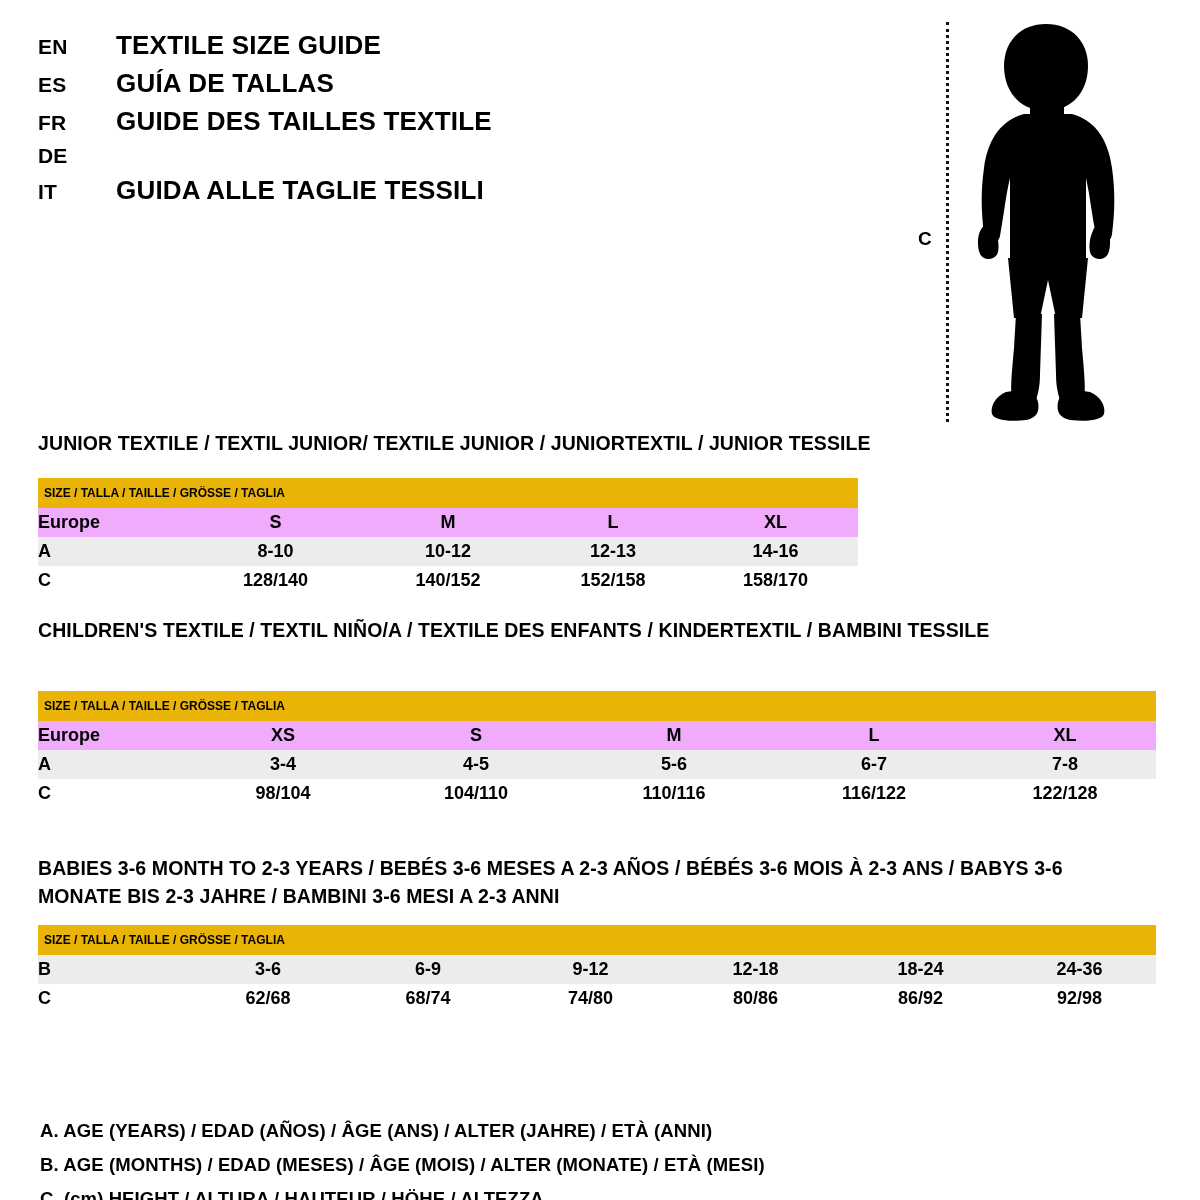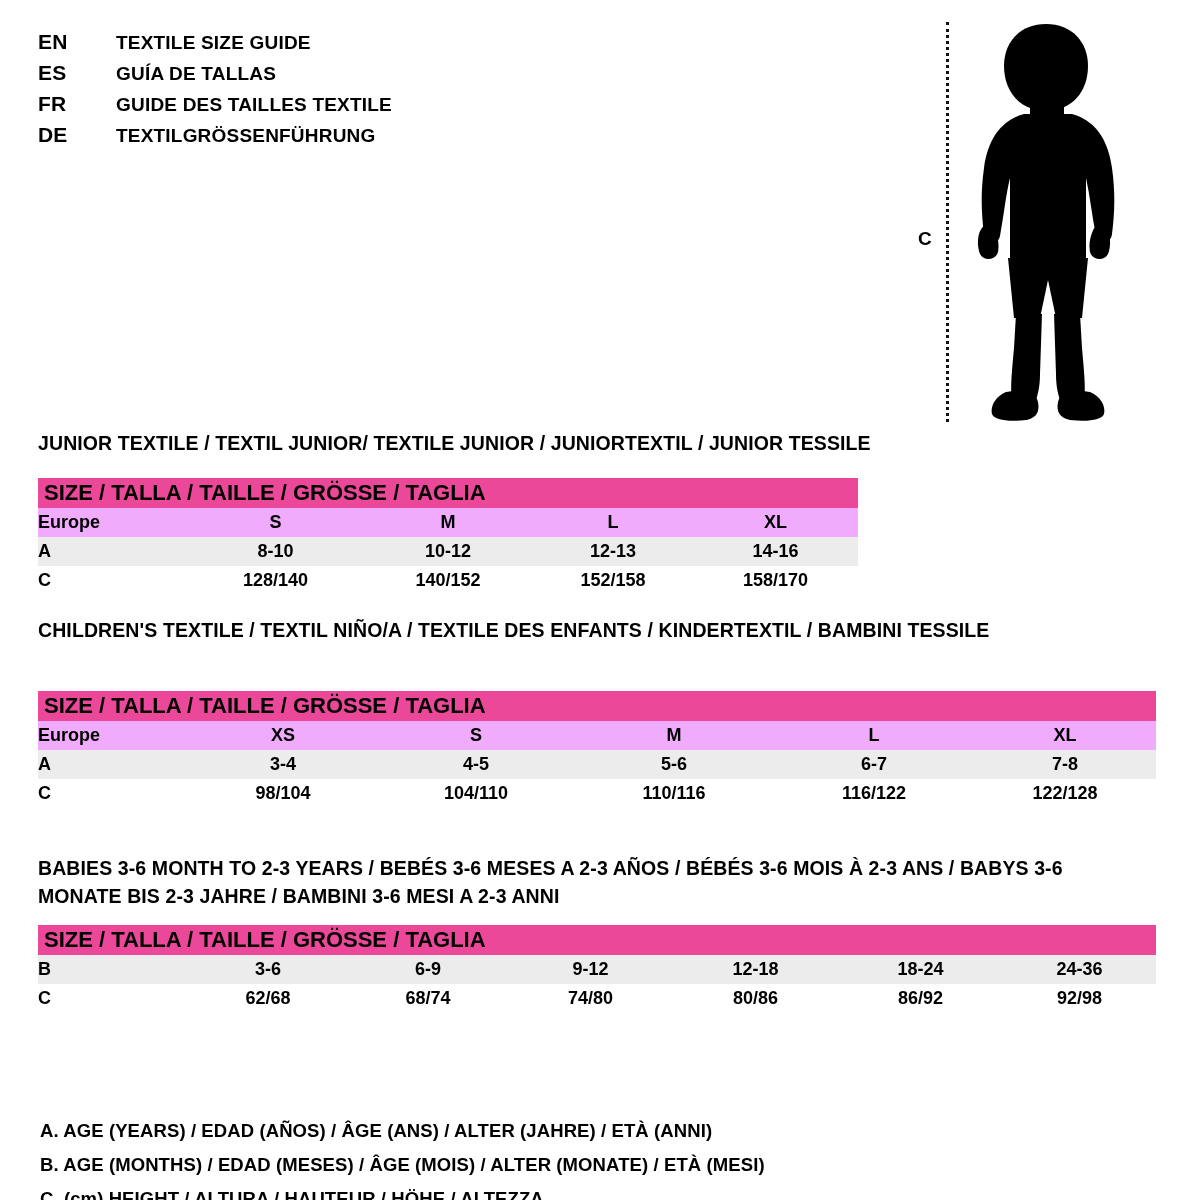"TEXTILE SIZE GUIDE" .header-text { font-size: 19px -> 26px }
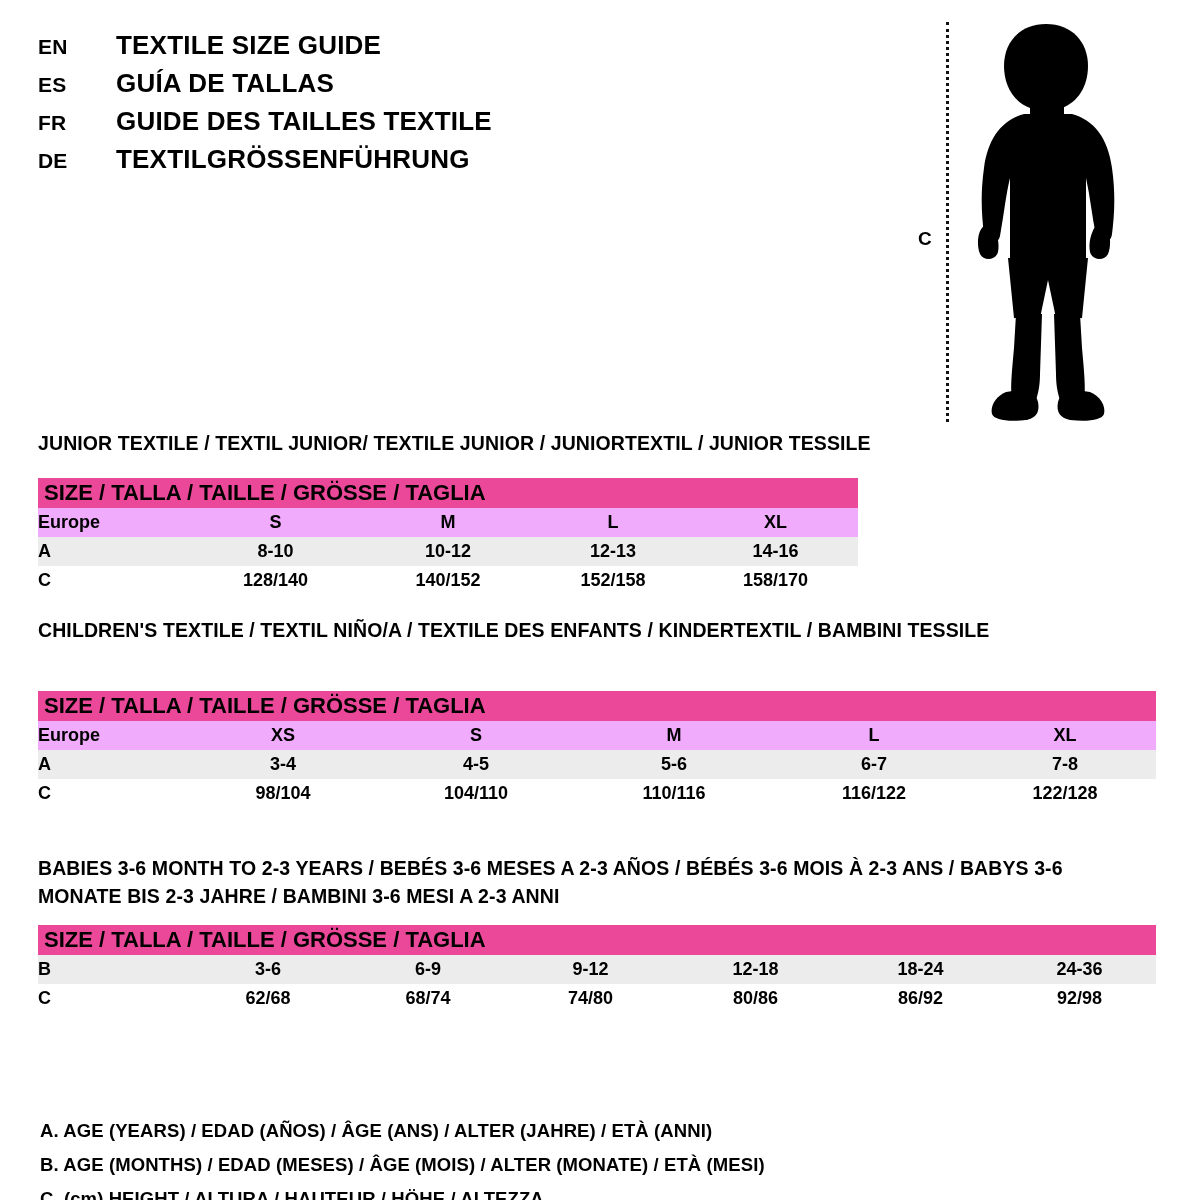"TEXTILGRÖSSENFÜHRUNG" div.header-text { html: <div>TEXTILGRÖSSENFÜHRUNG</div> -> none }
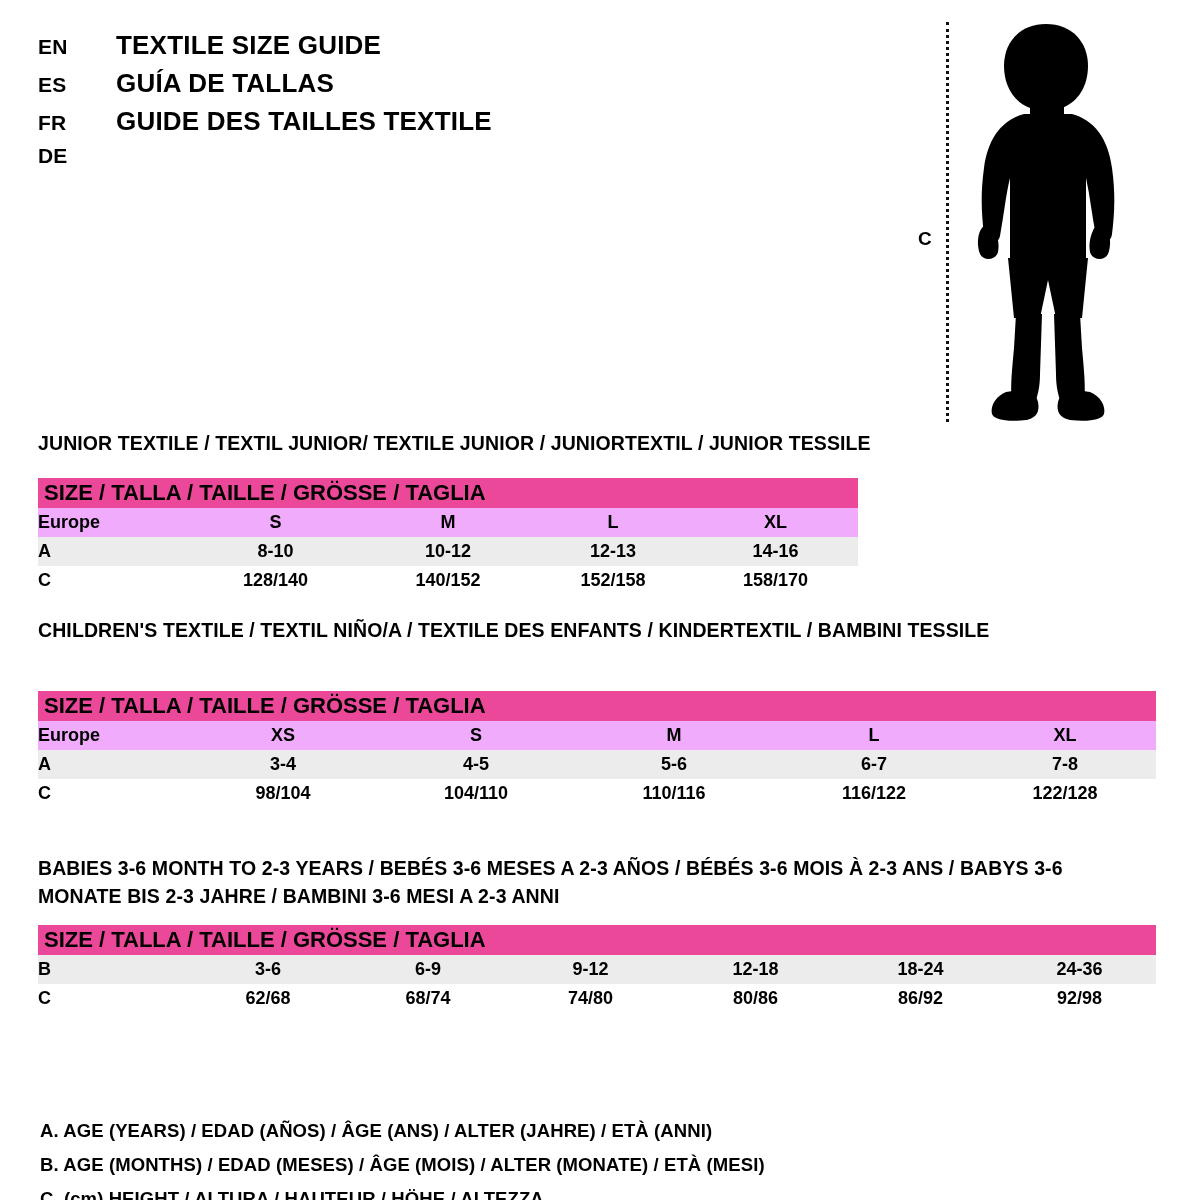"IT" div.header-row { html: none -> <div> <div>IT</div> <div>GUIDA ALLE TAGLIE TESSILI</div> </div> }
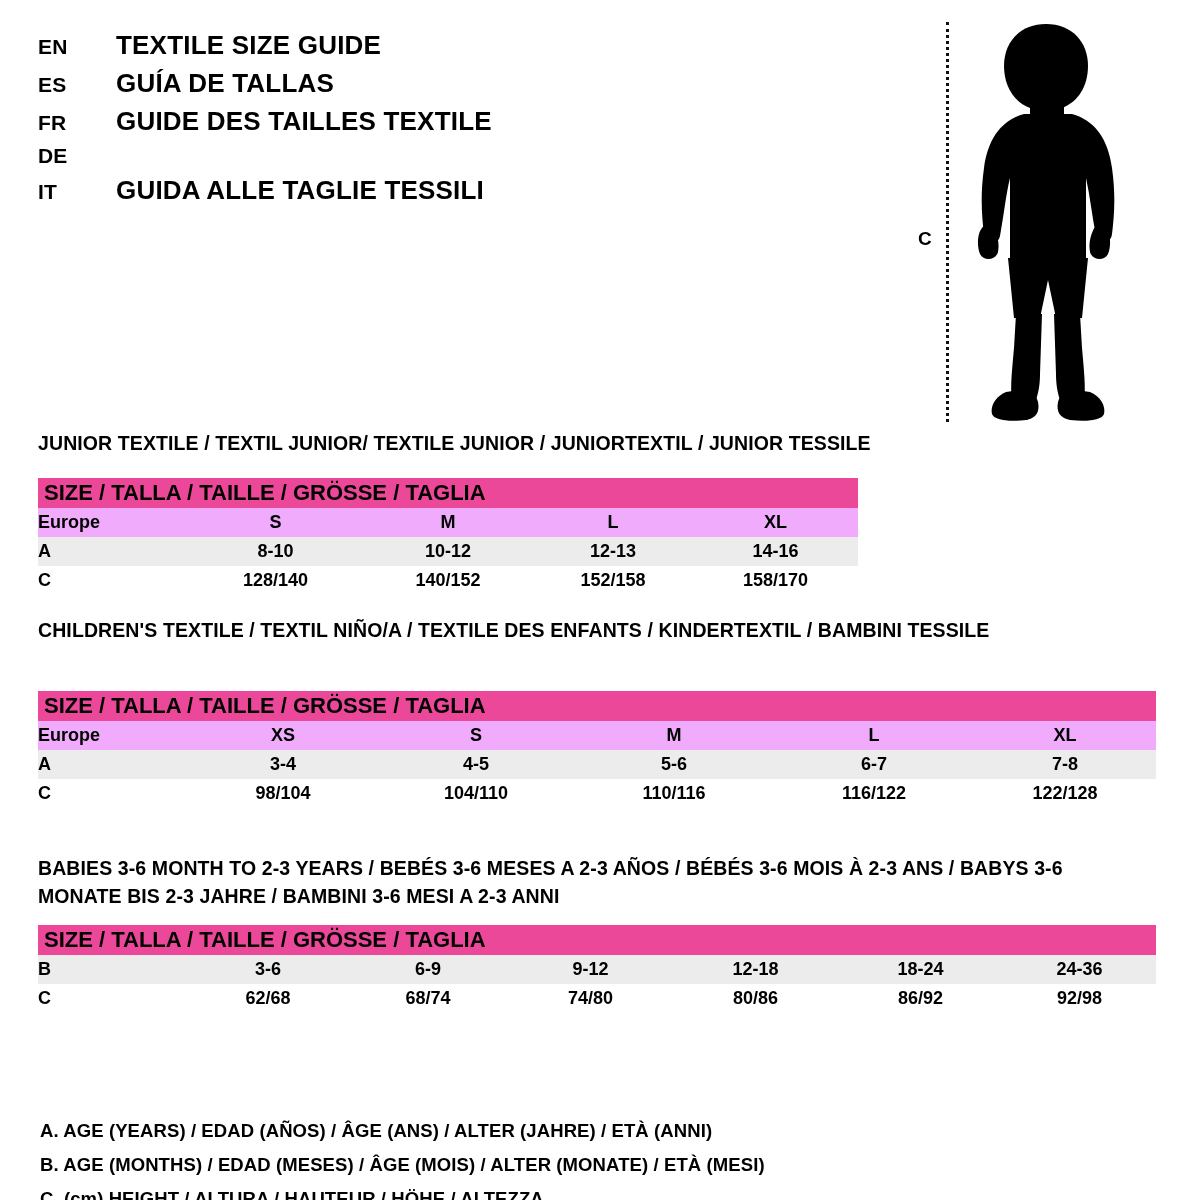"SIZE / TALLA / TAILLE" .band-row td { background: #ec4899 -> #eab308; font-size: 22px -> 12px }
